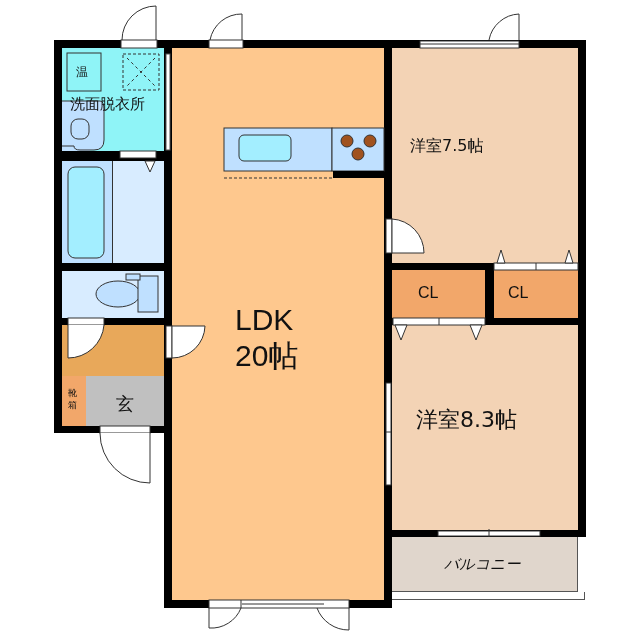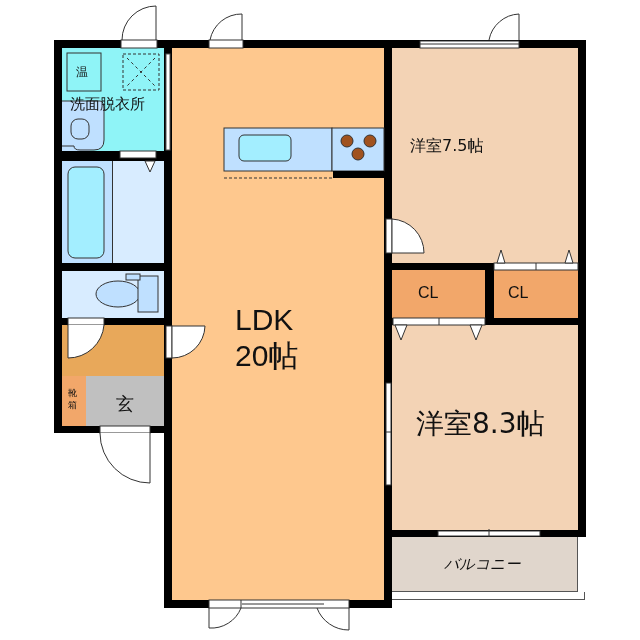"洋室8.3帖" div.lbl { font-size: 28px -> 22px }
